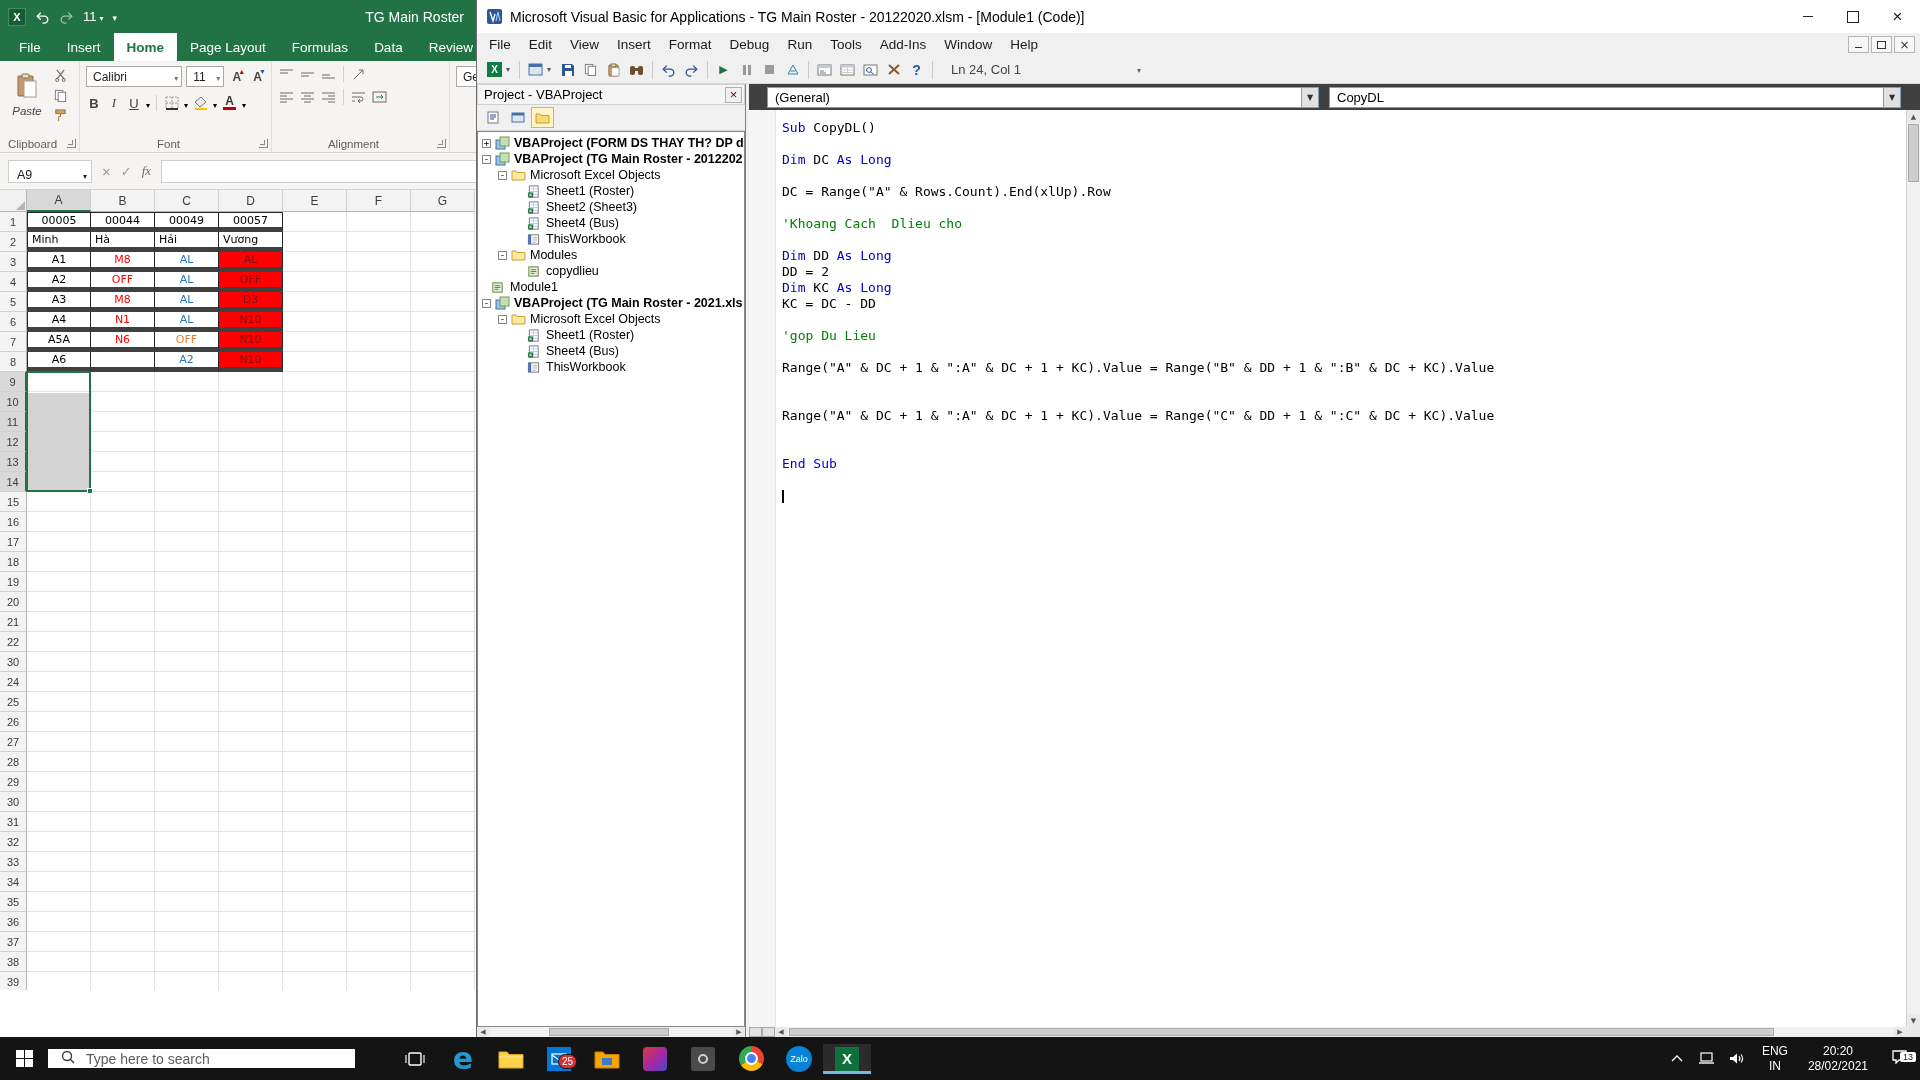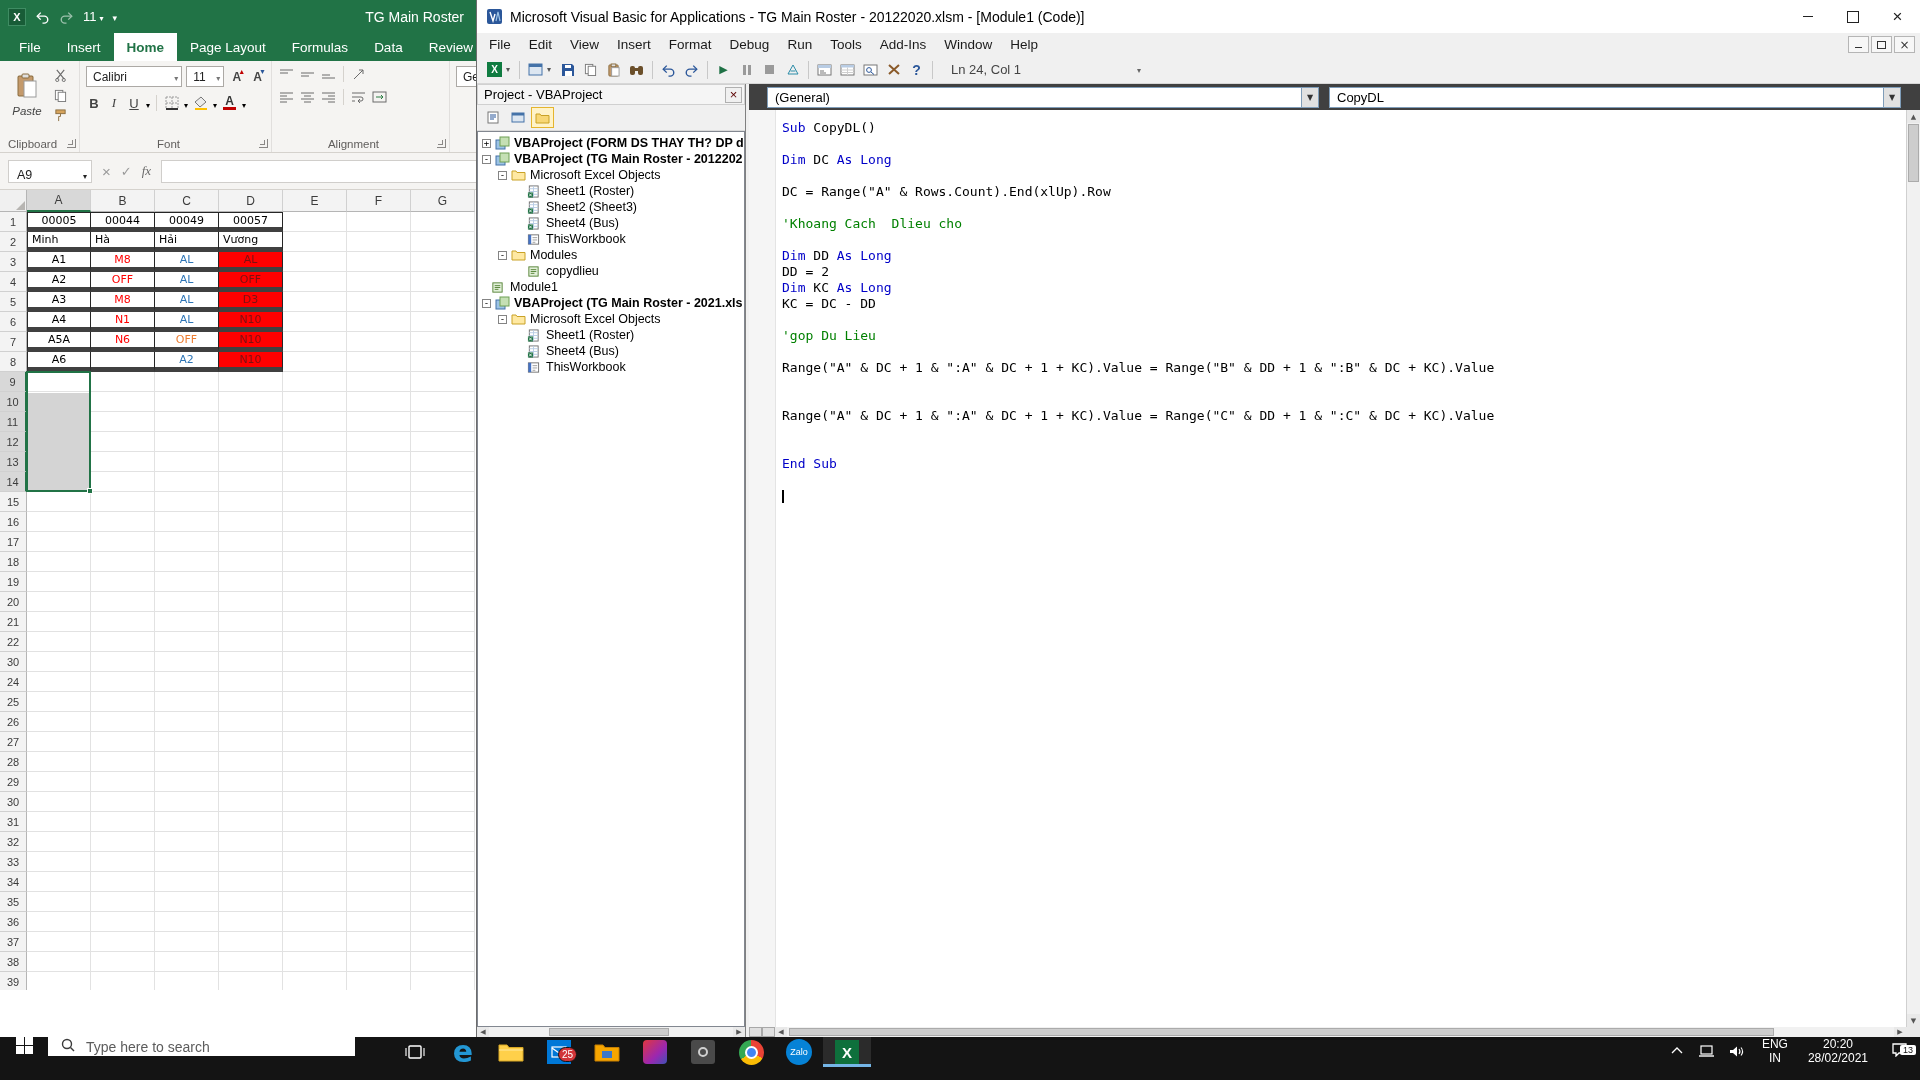"Type here to search" .taskbar { align-items: flex-start -> center }
